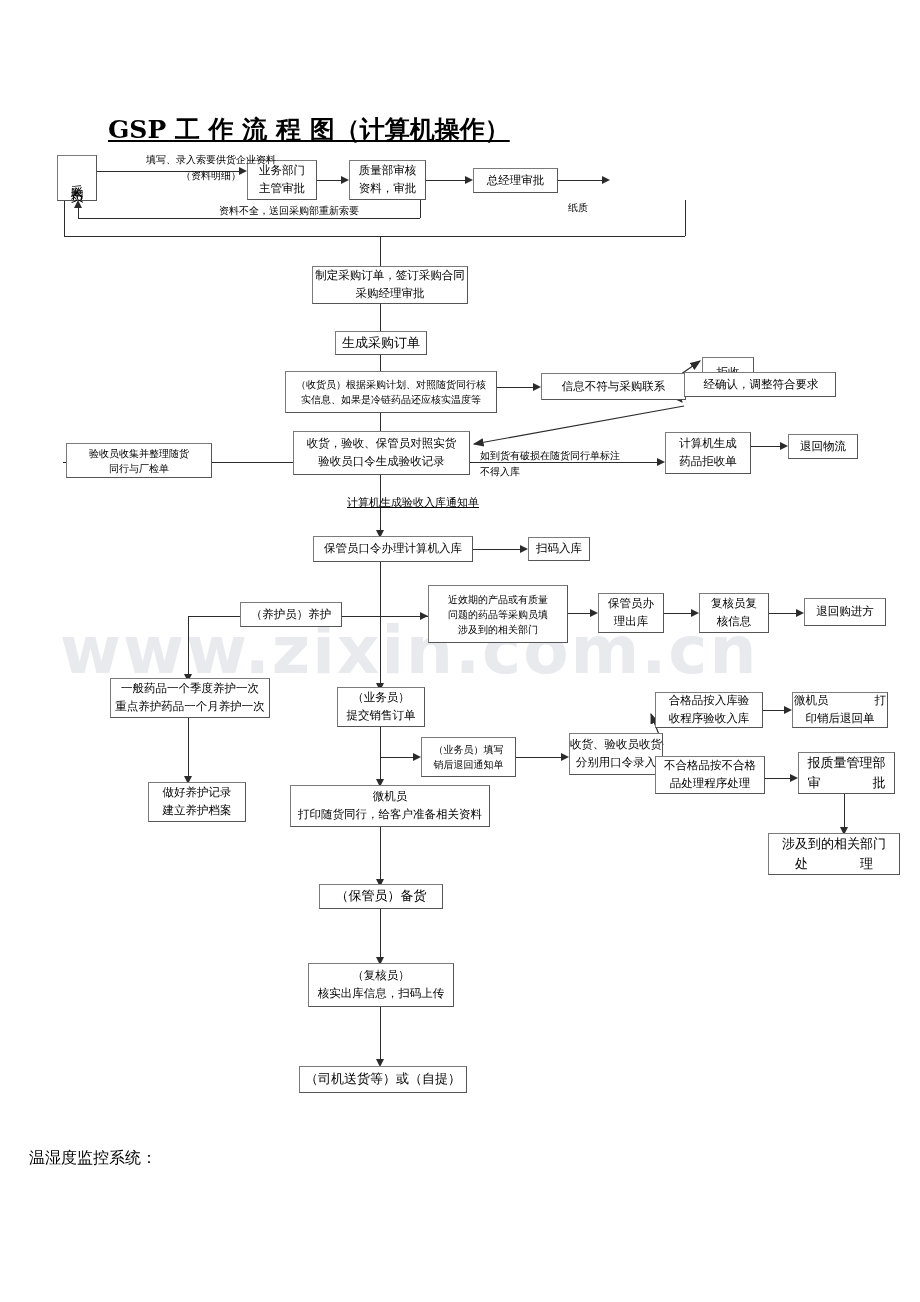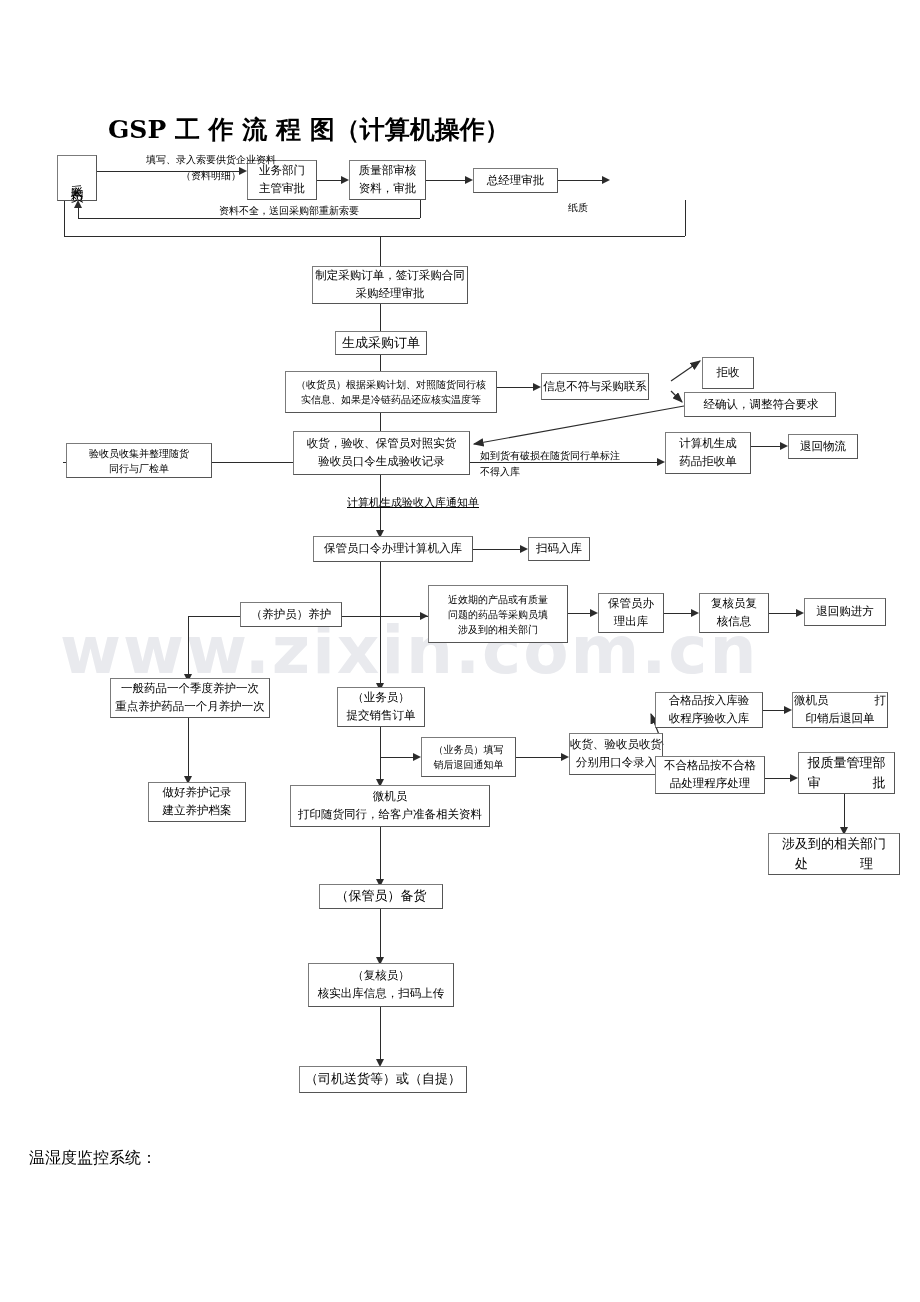"GSP 工 作 流 程" .title { text-decoration: none -> underline }
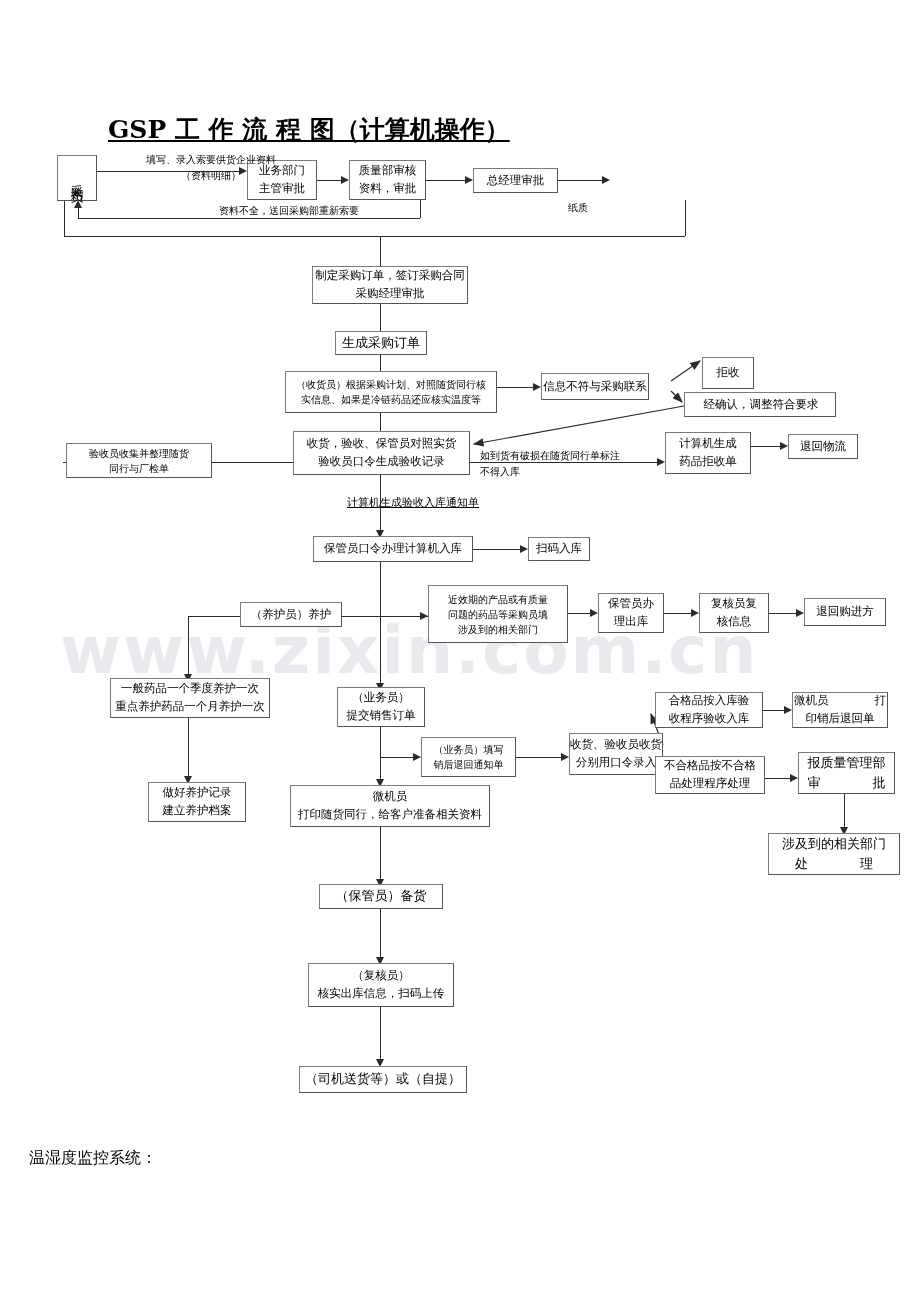"信息不符与采购联系" div.box { width: 108px -> 145px }
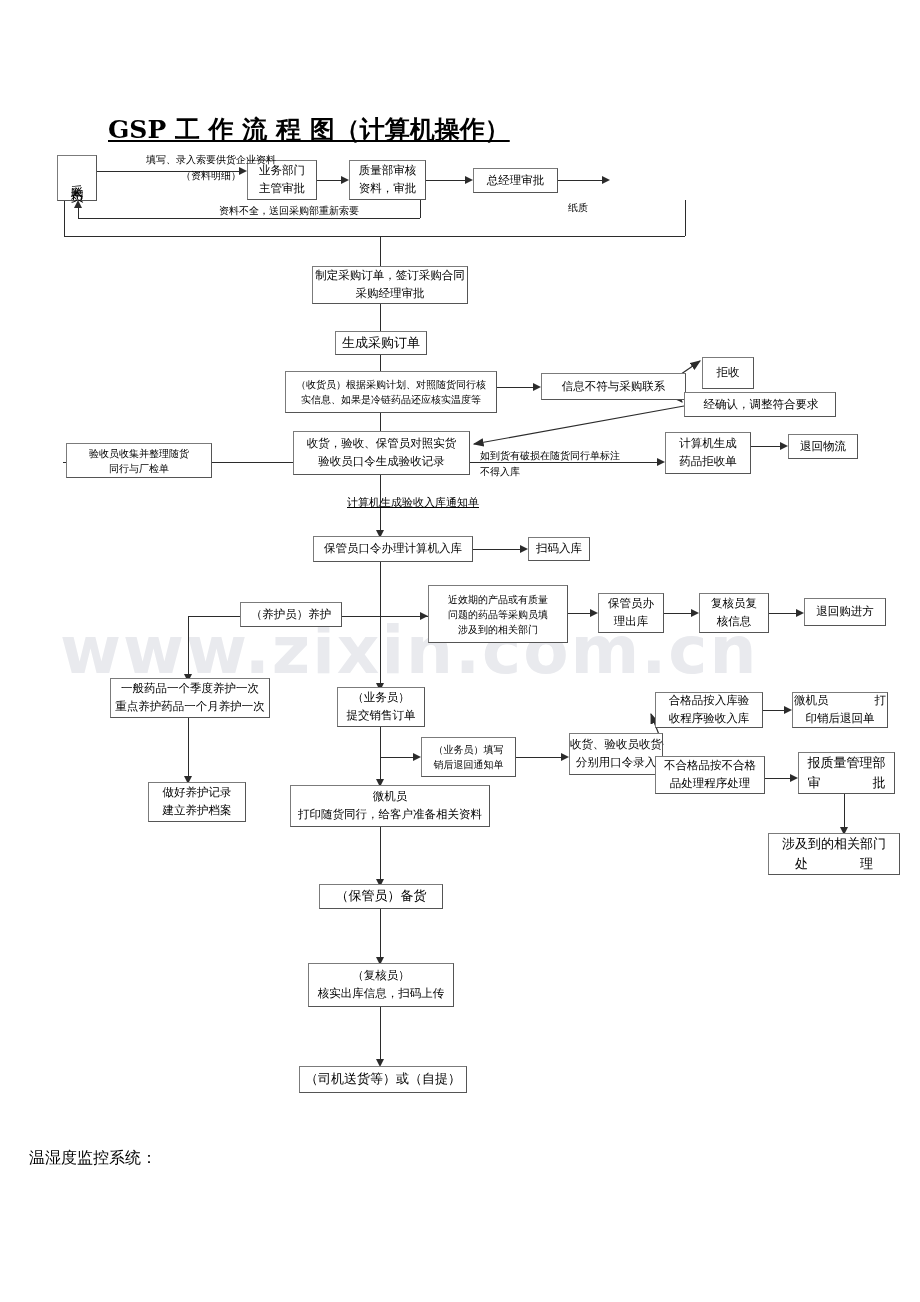"经确认，调整符合要求" div.box { top: 392px -> 372px }
